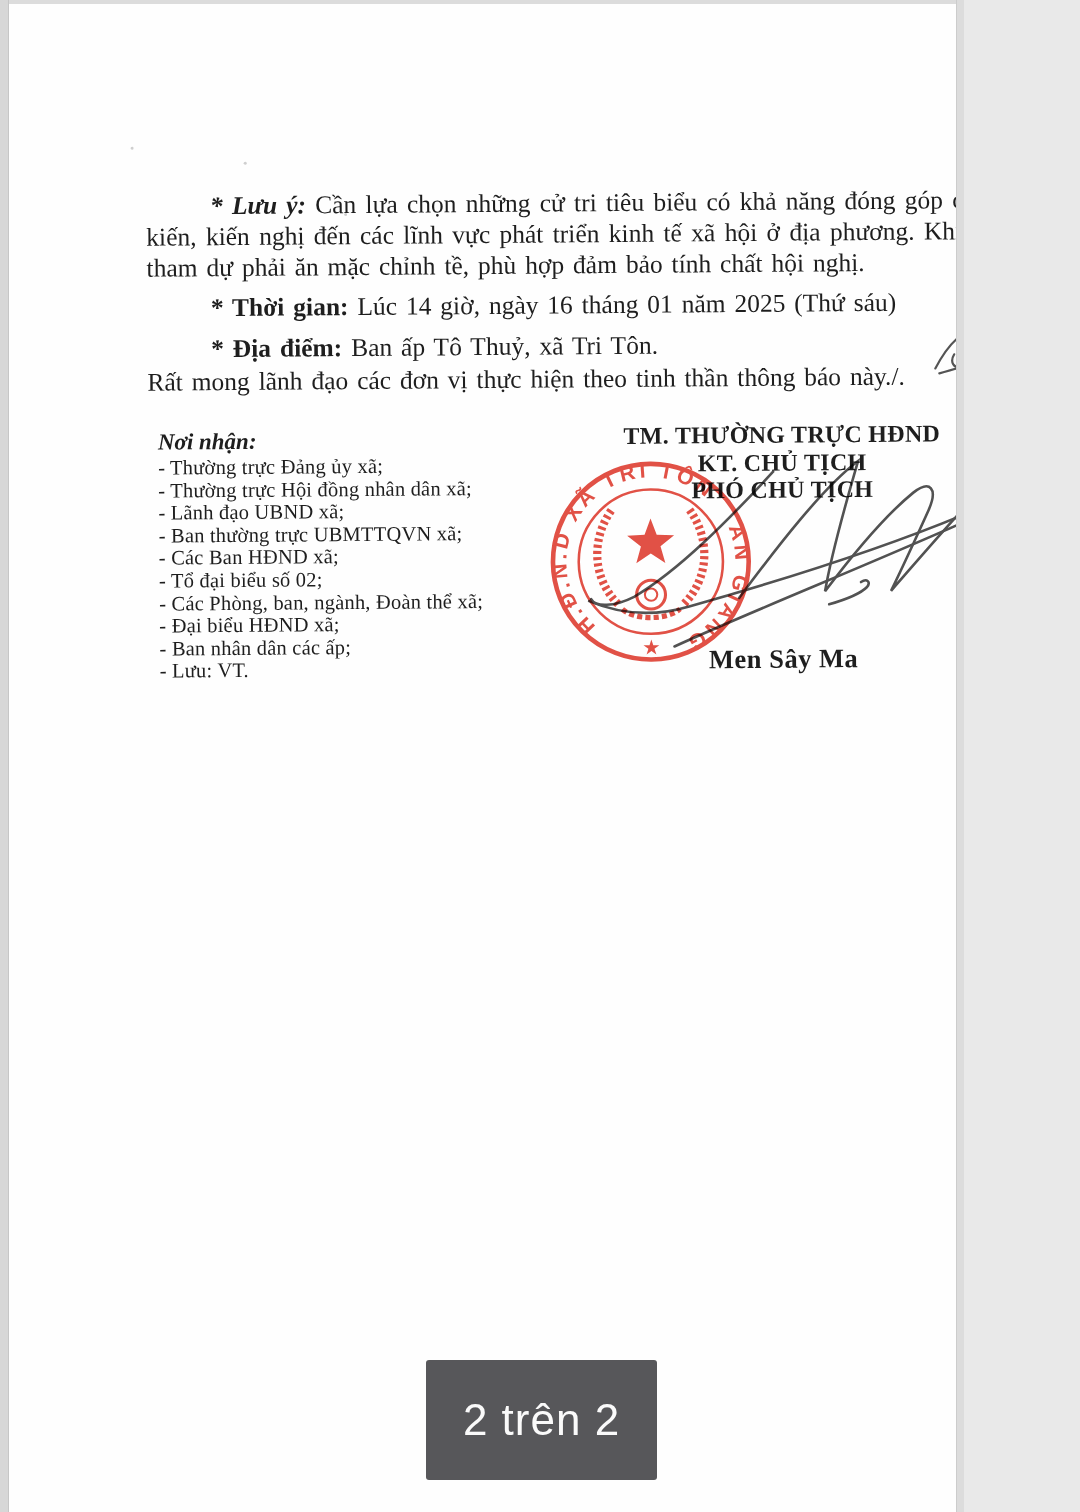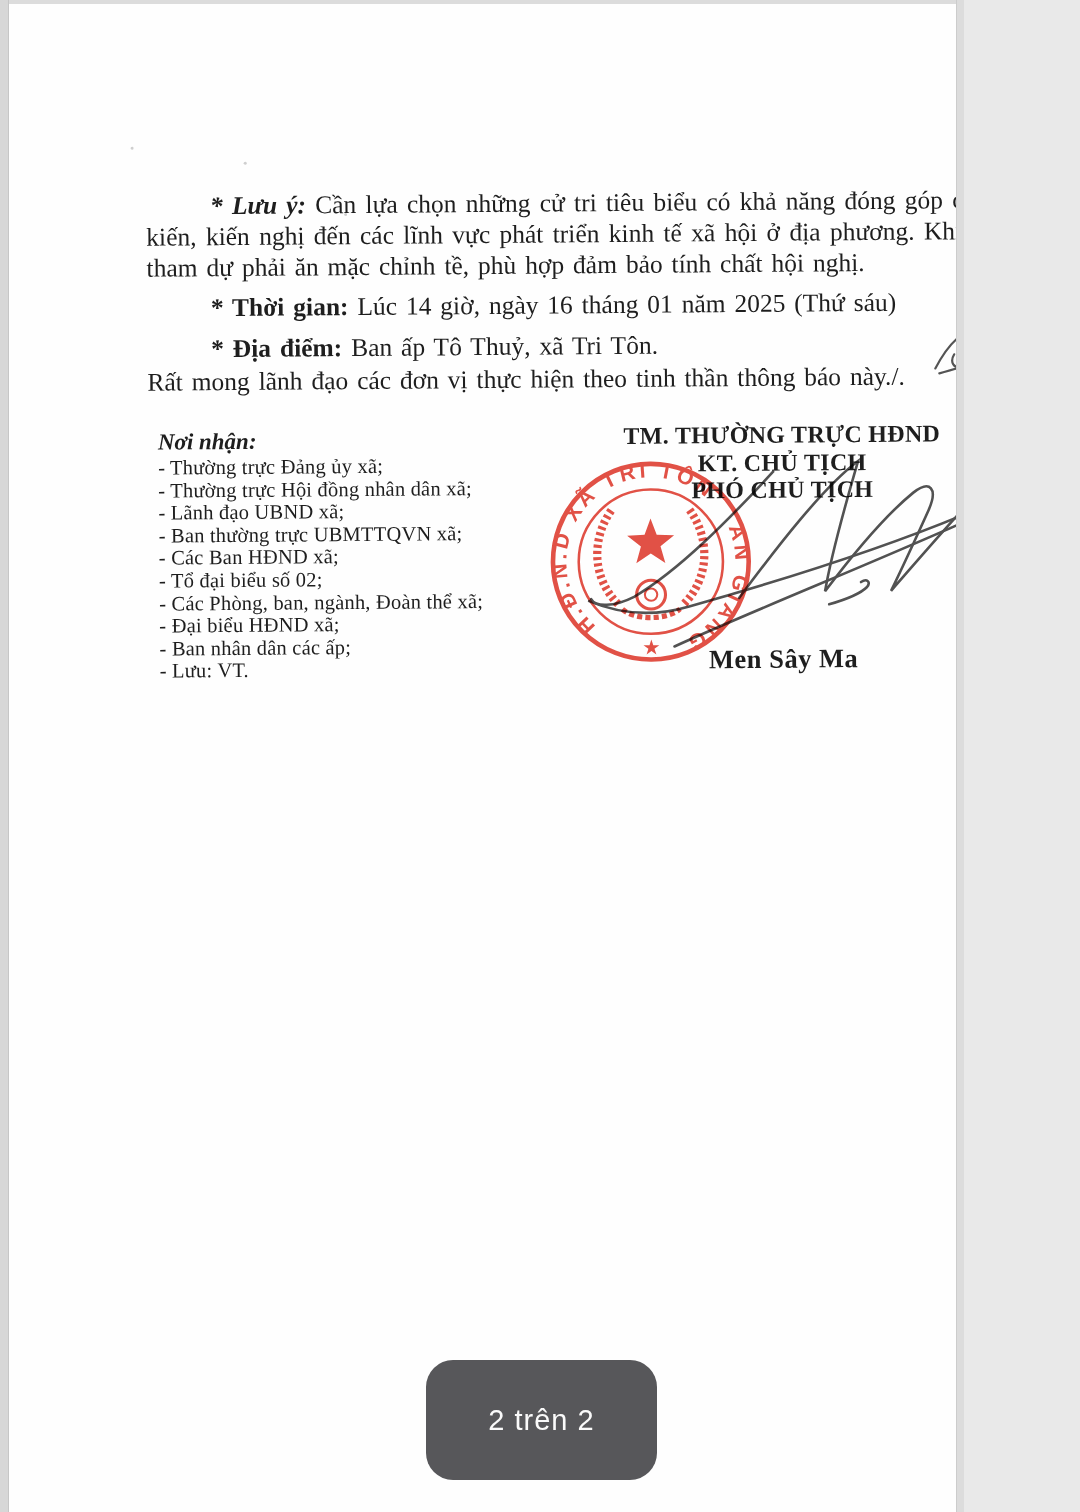"2 trên 2" .pill { border-radius: 27px -> 3px; font-size: 29px -> 44px }
